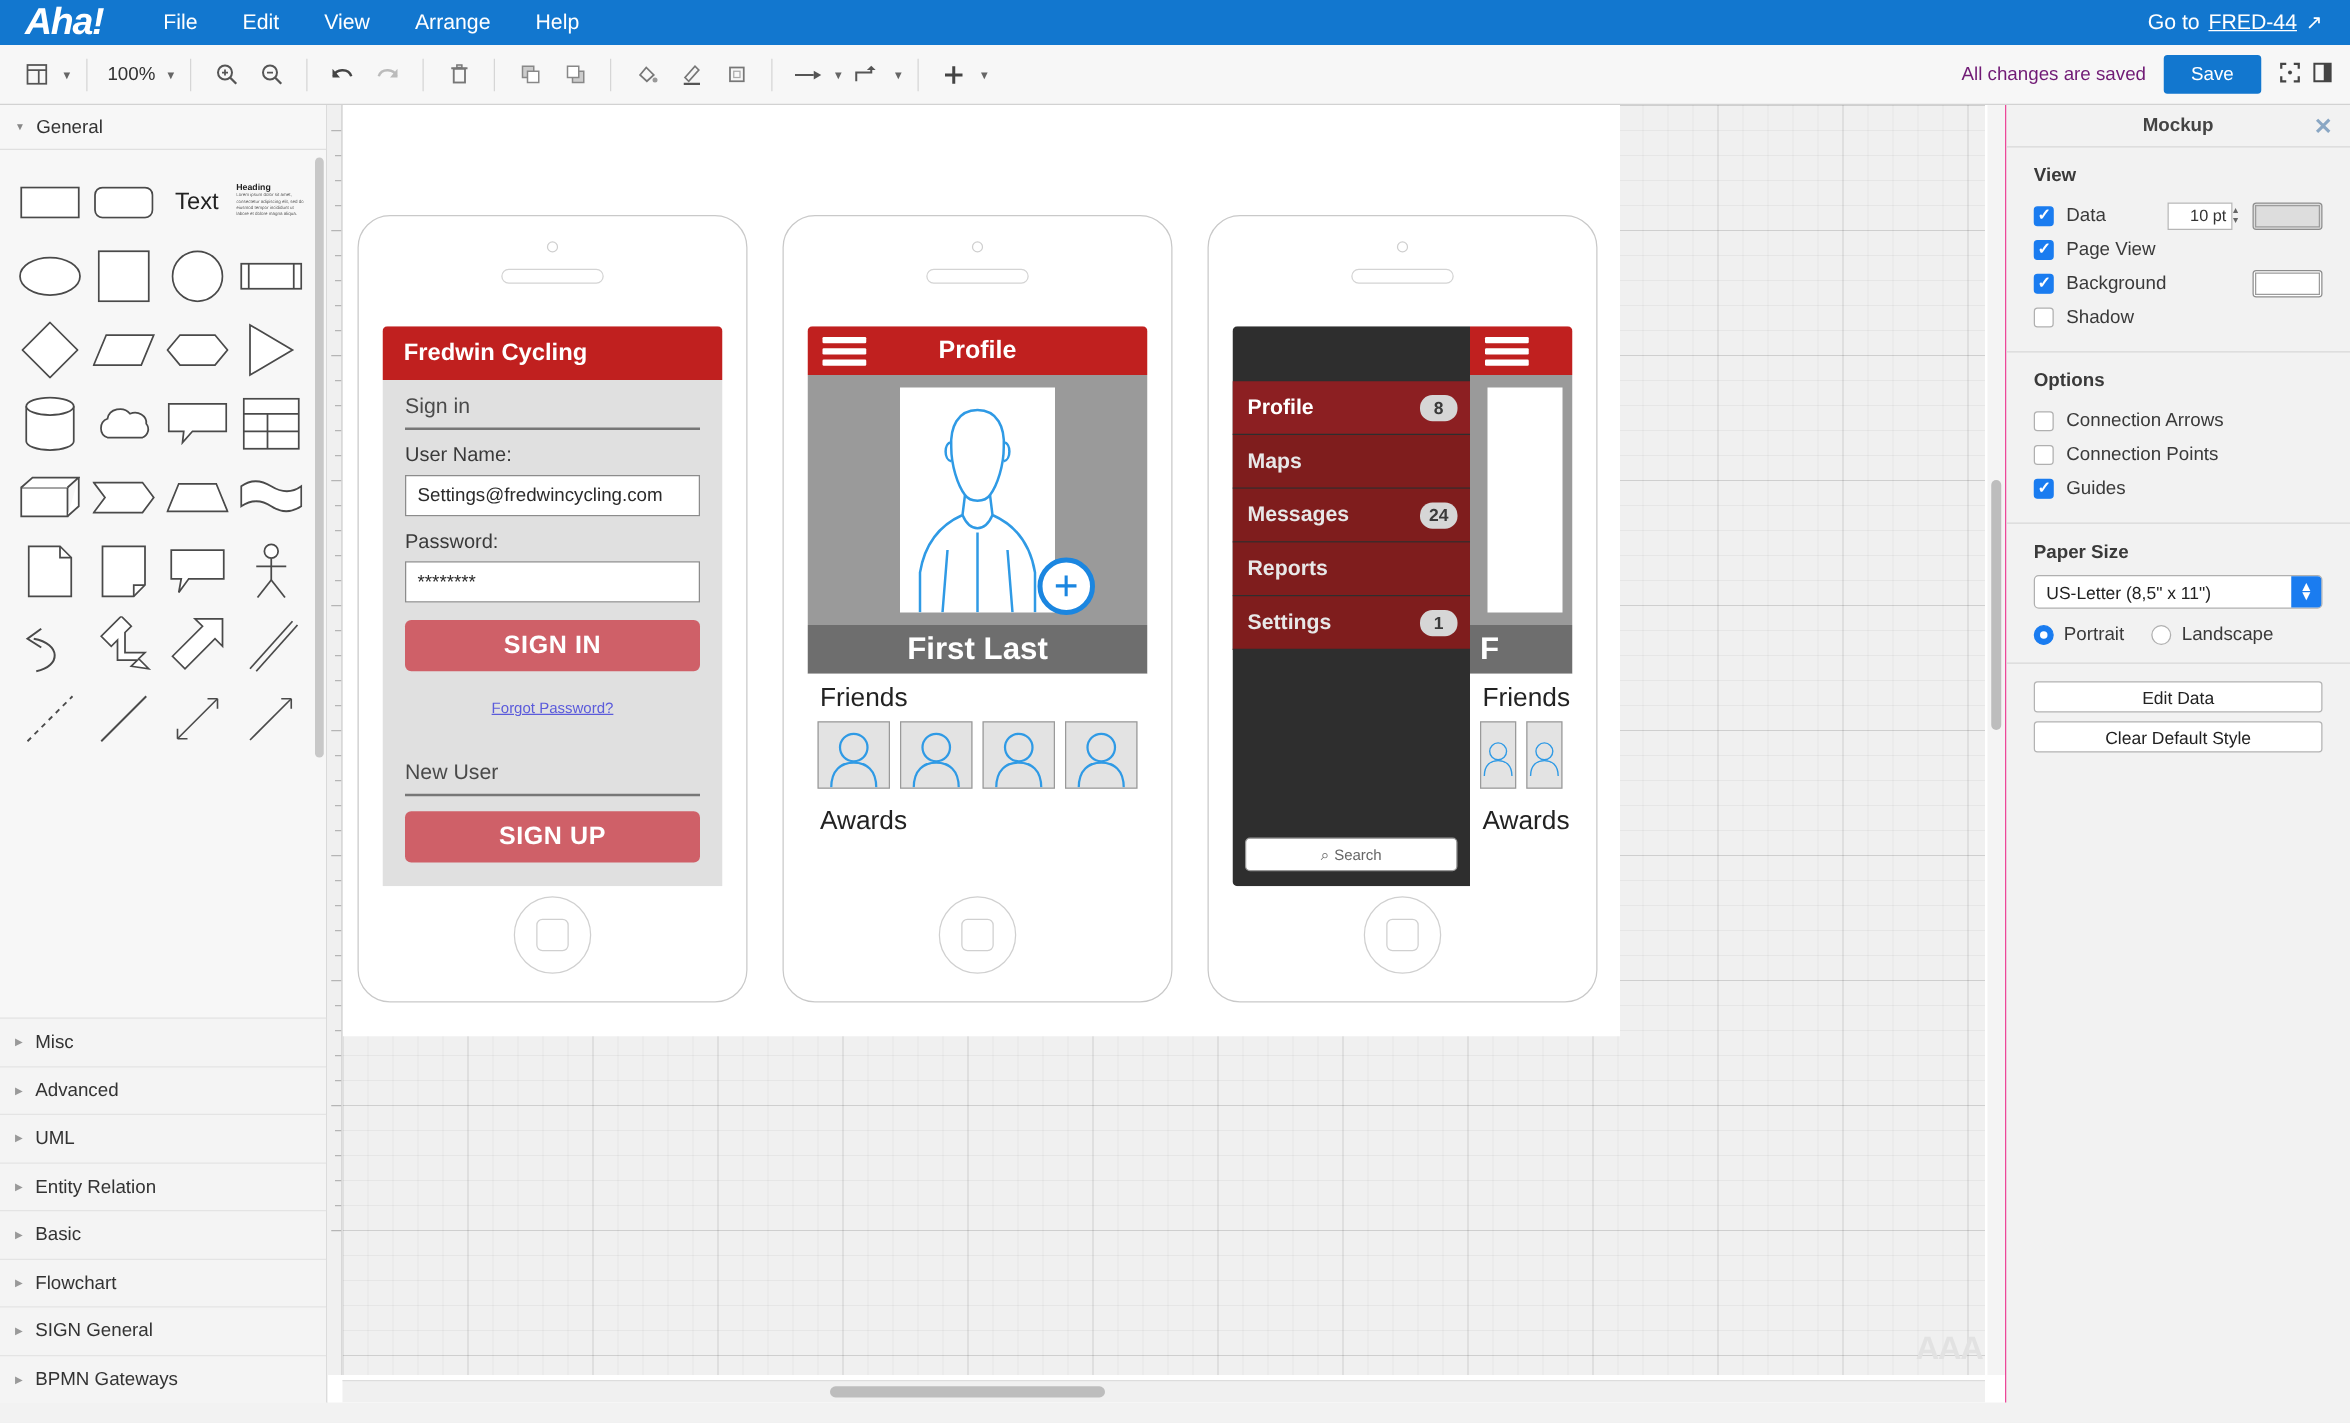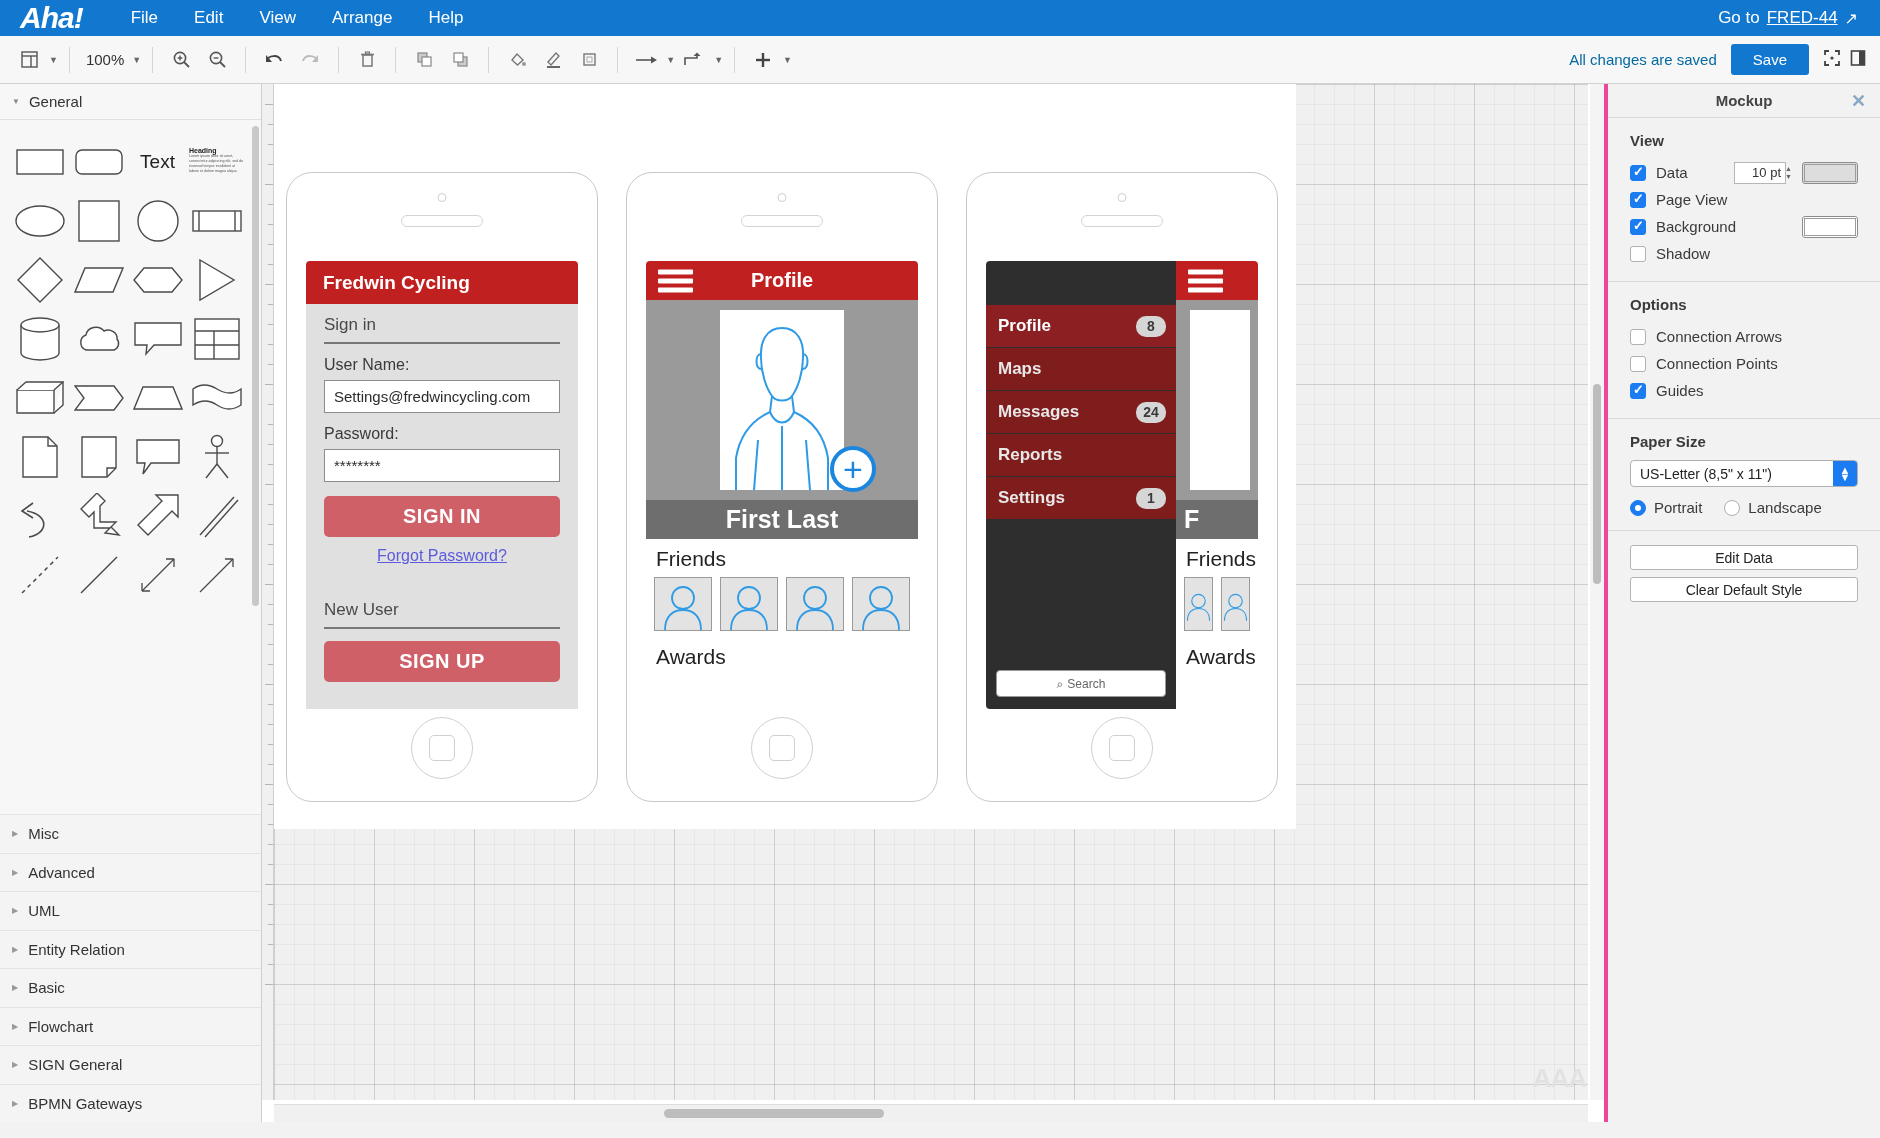"All changes are saved" .saved-text { color: #0369a1 -> #701a75 }
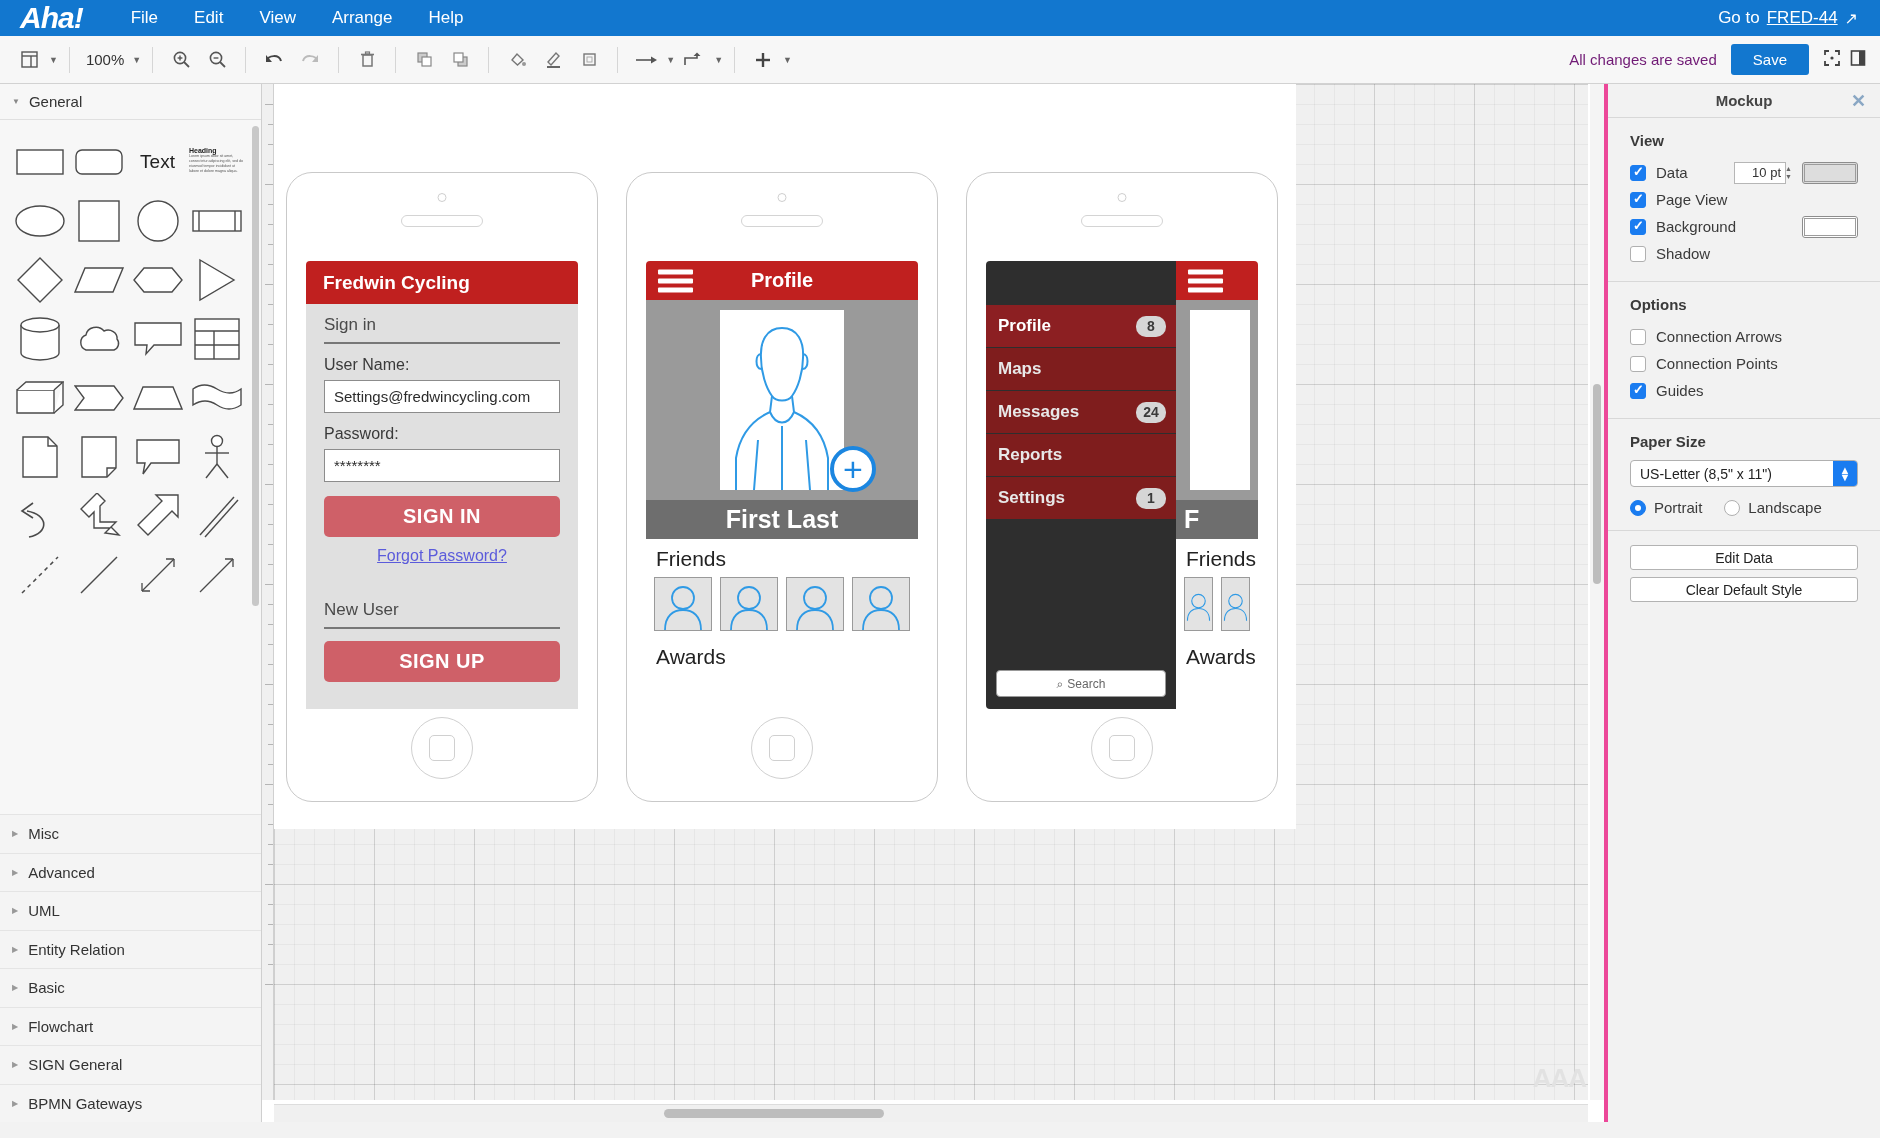"Mockup" .props-panel { border-left: 4px solid #ec4899 -> 1px solid #ec4899 }
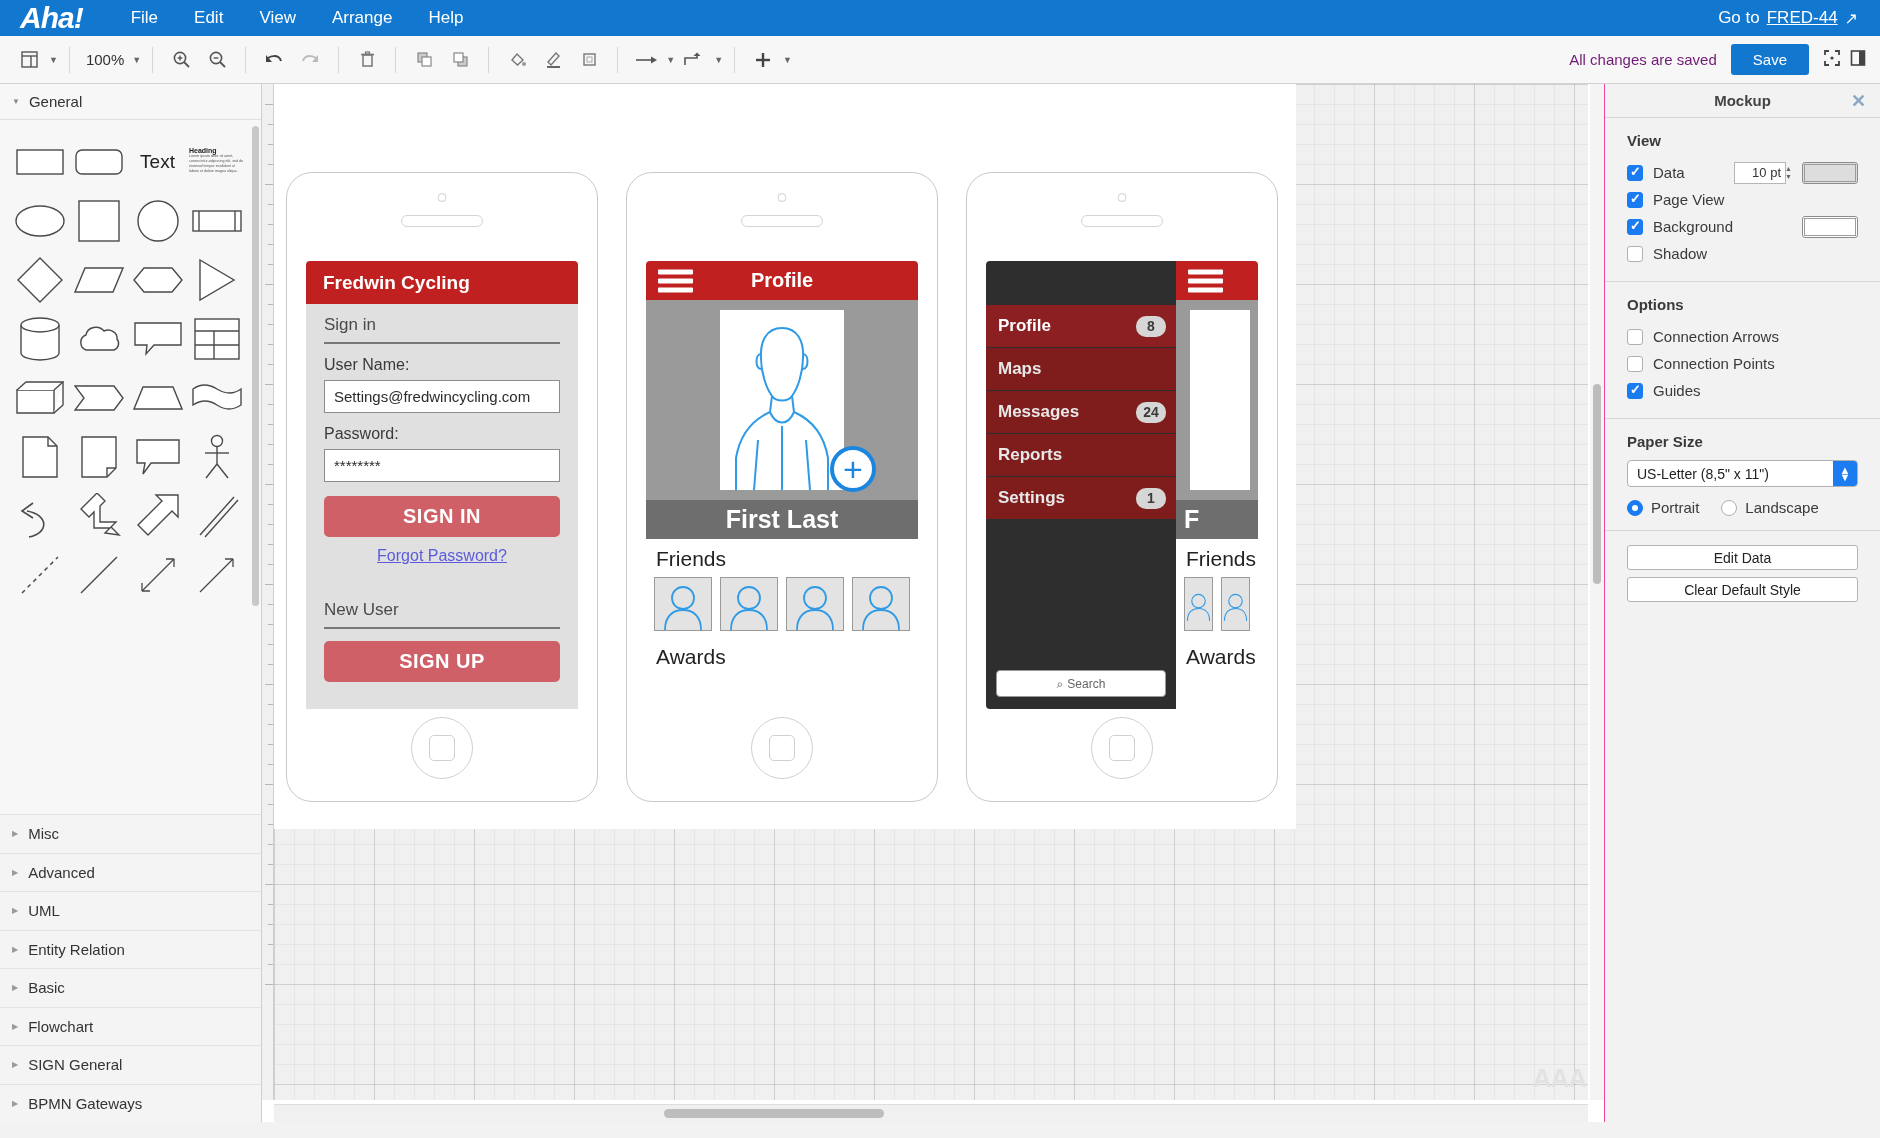"Forgot Password?" .p1-link { font-size: 16px -> 12px; margin-top: 10px -> 22px }
